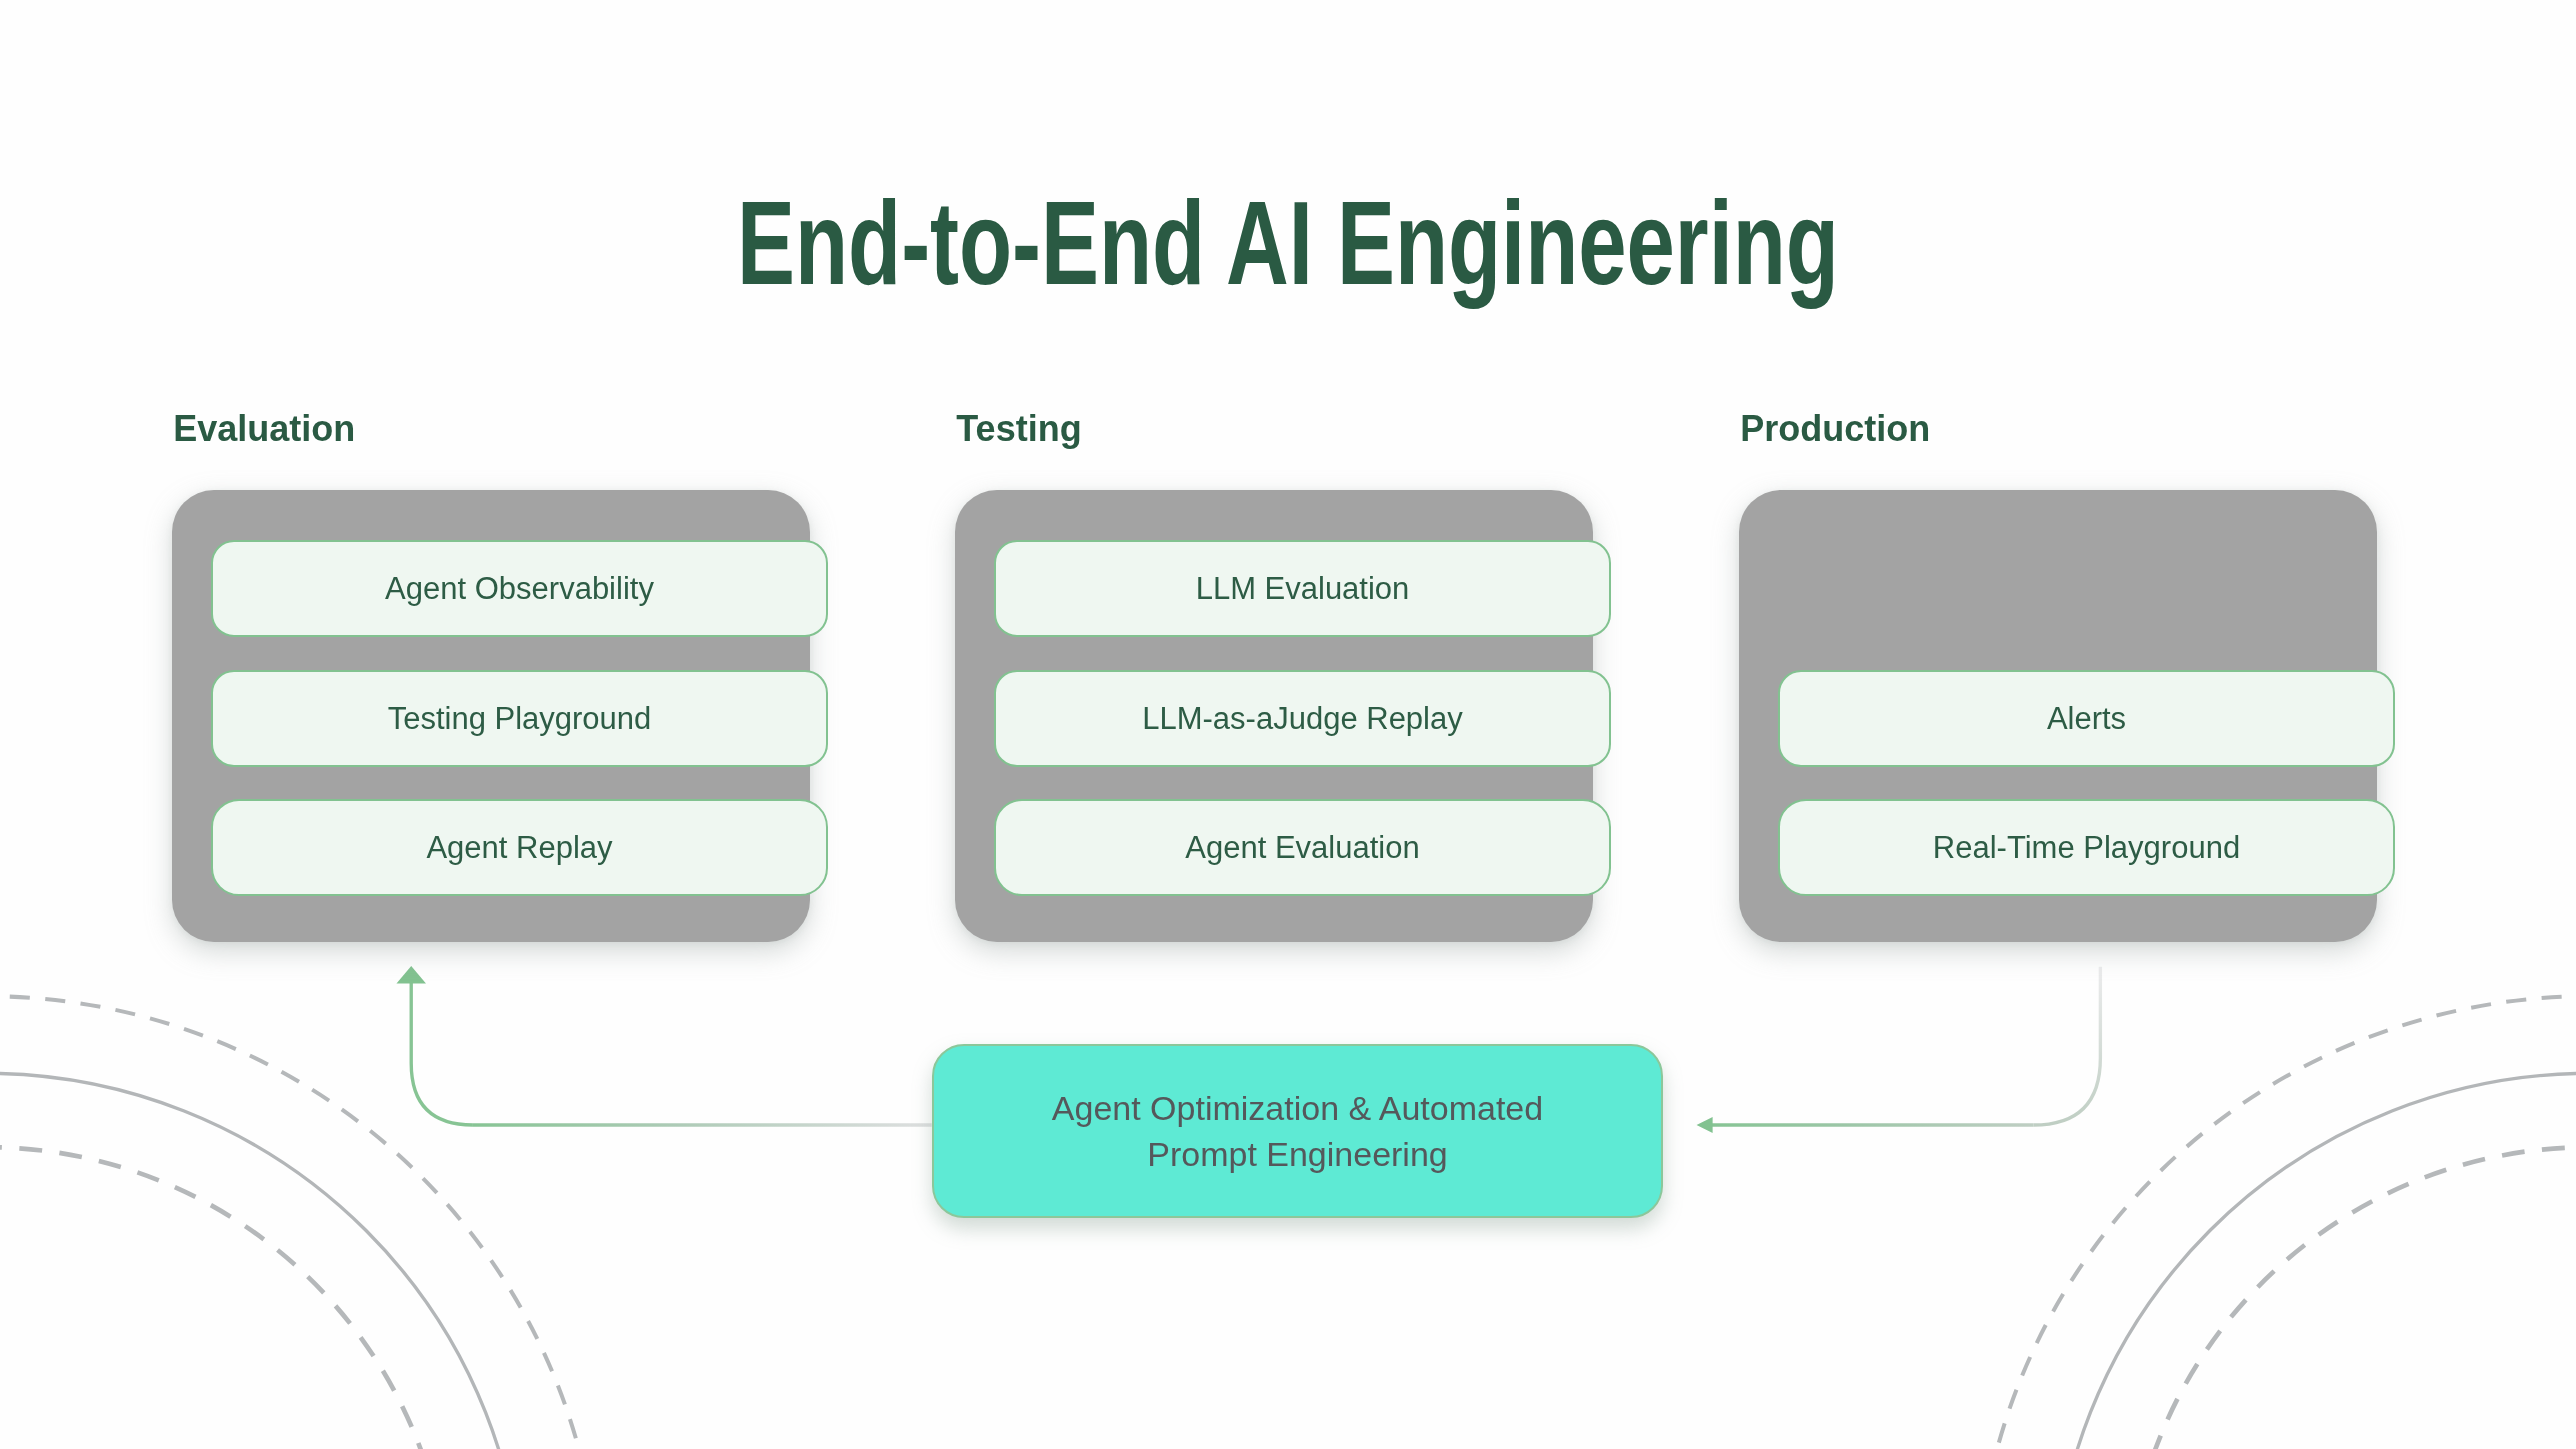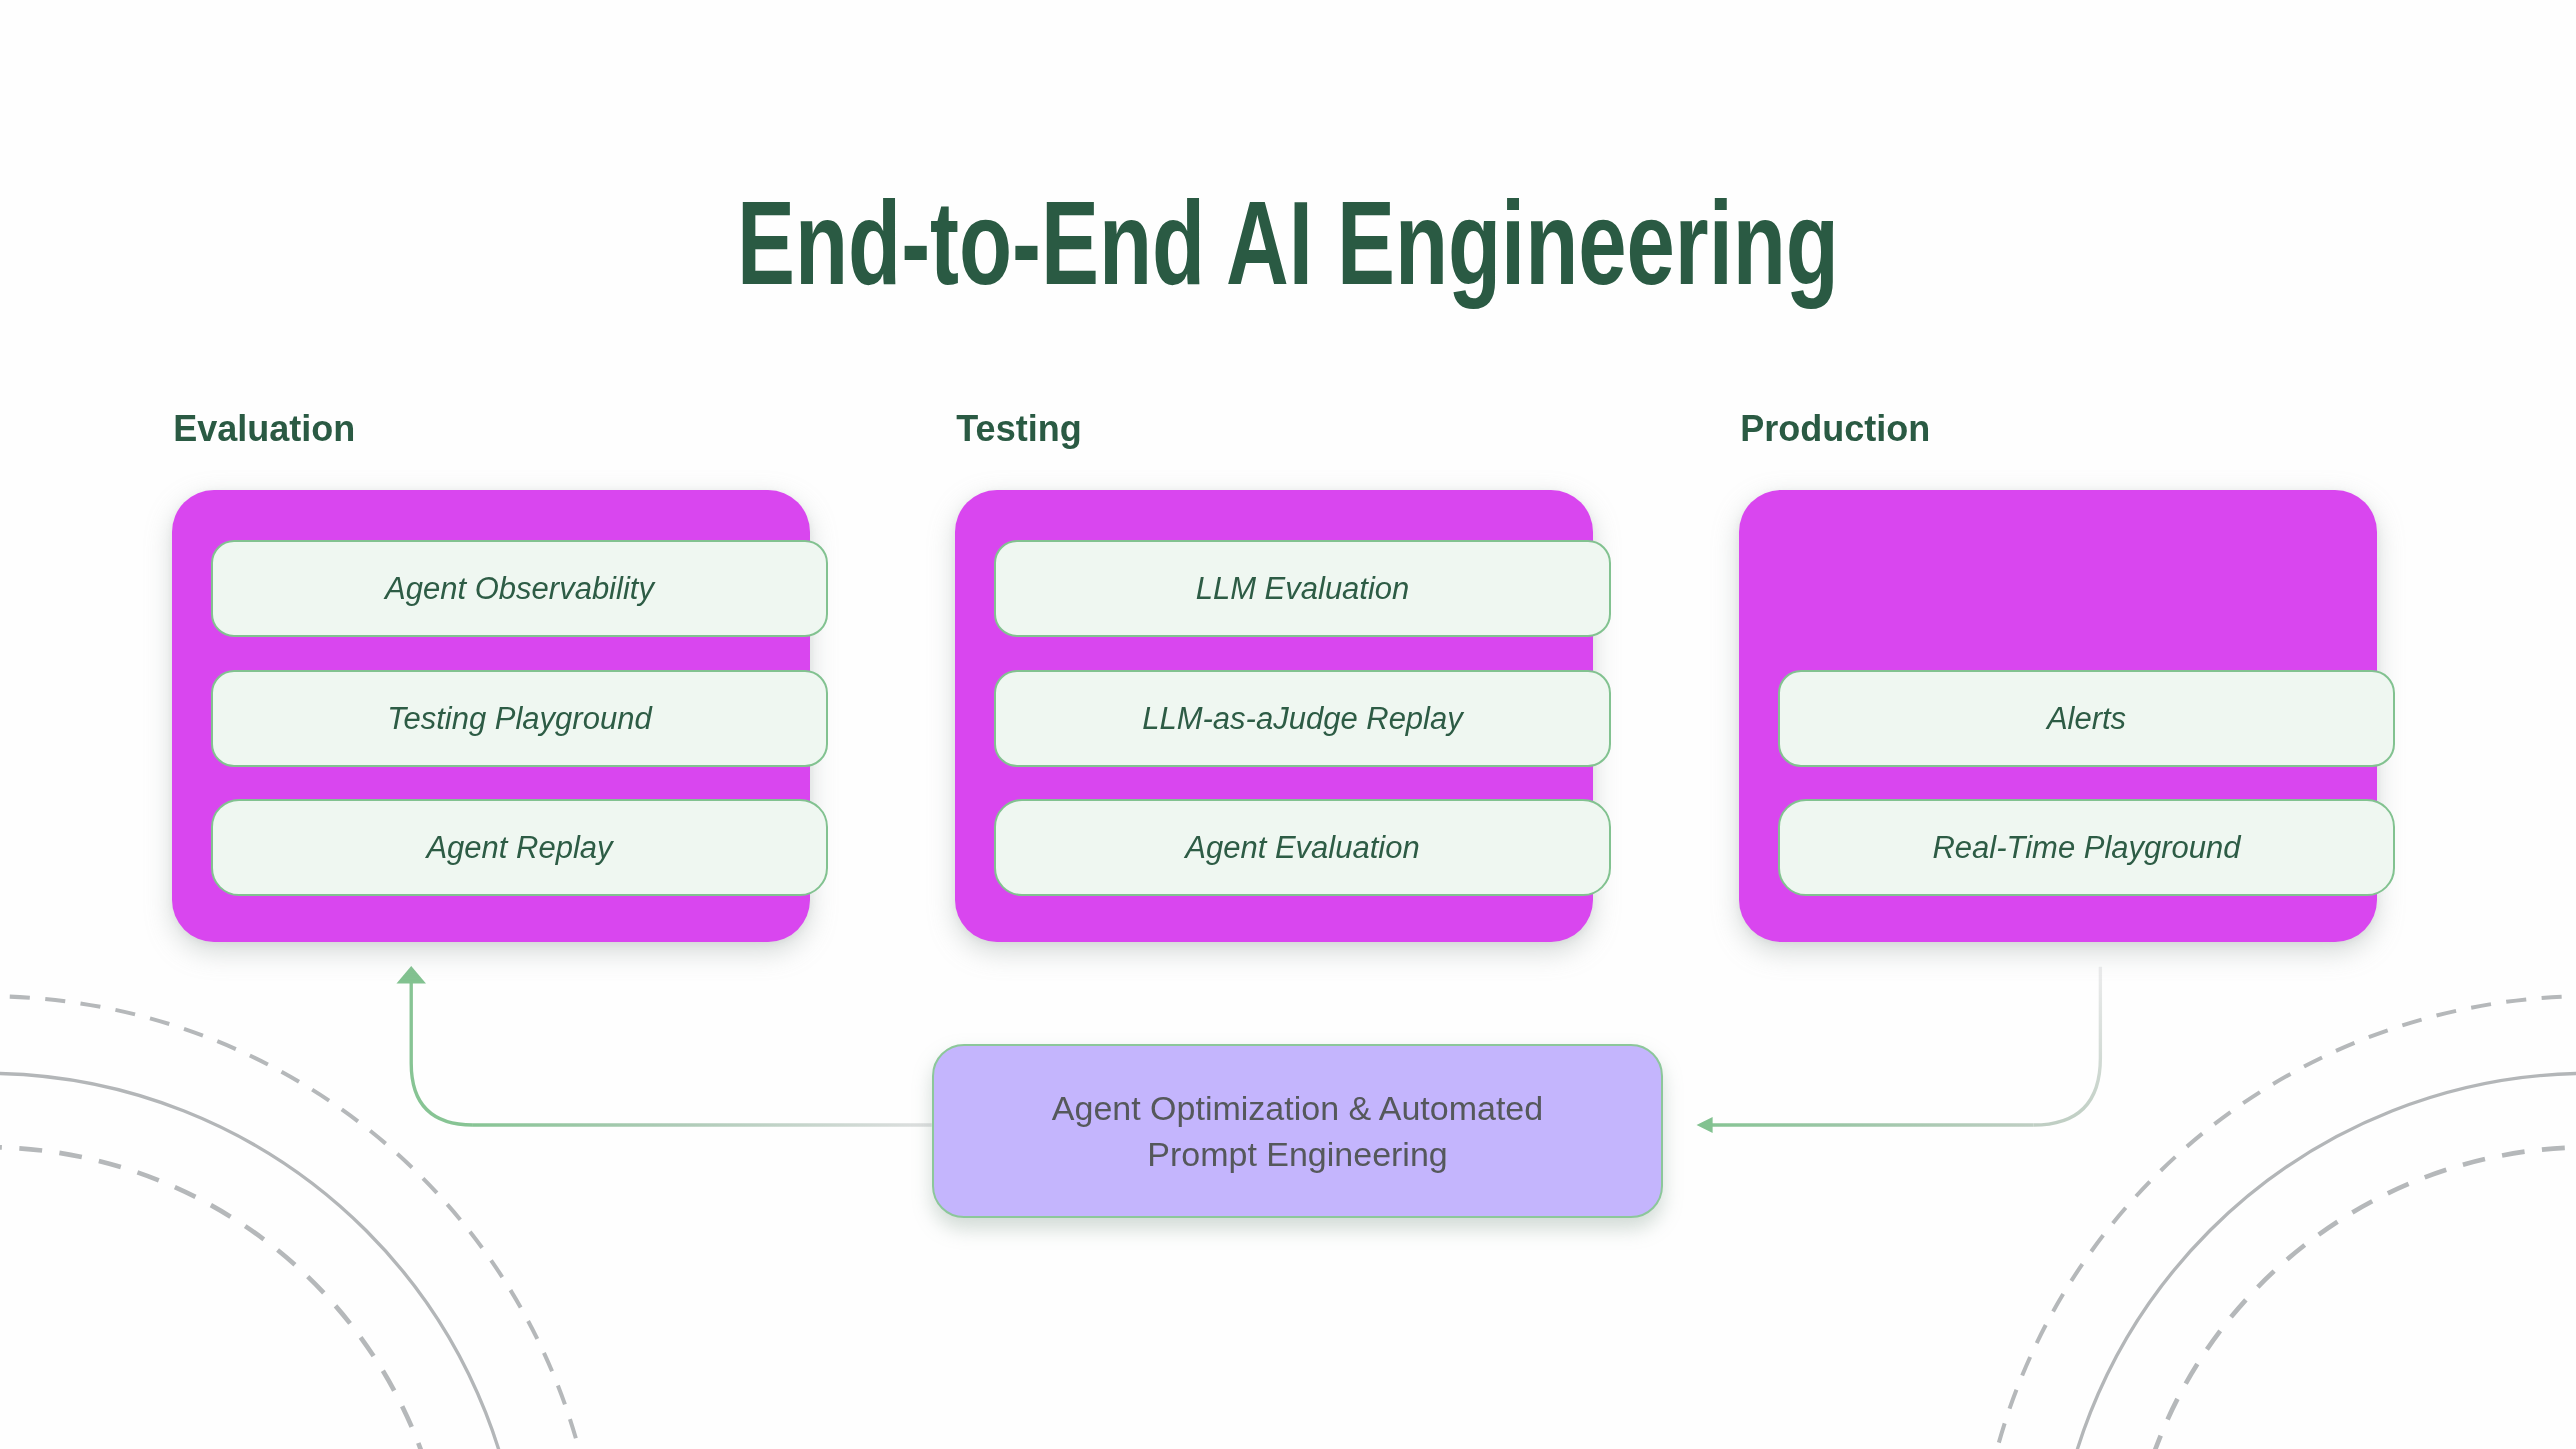"Agent Observability" .card { background: #d946ef -> #a3a3a3; font-style: italic -> none }
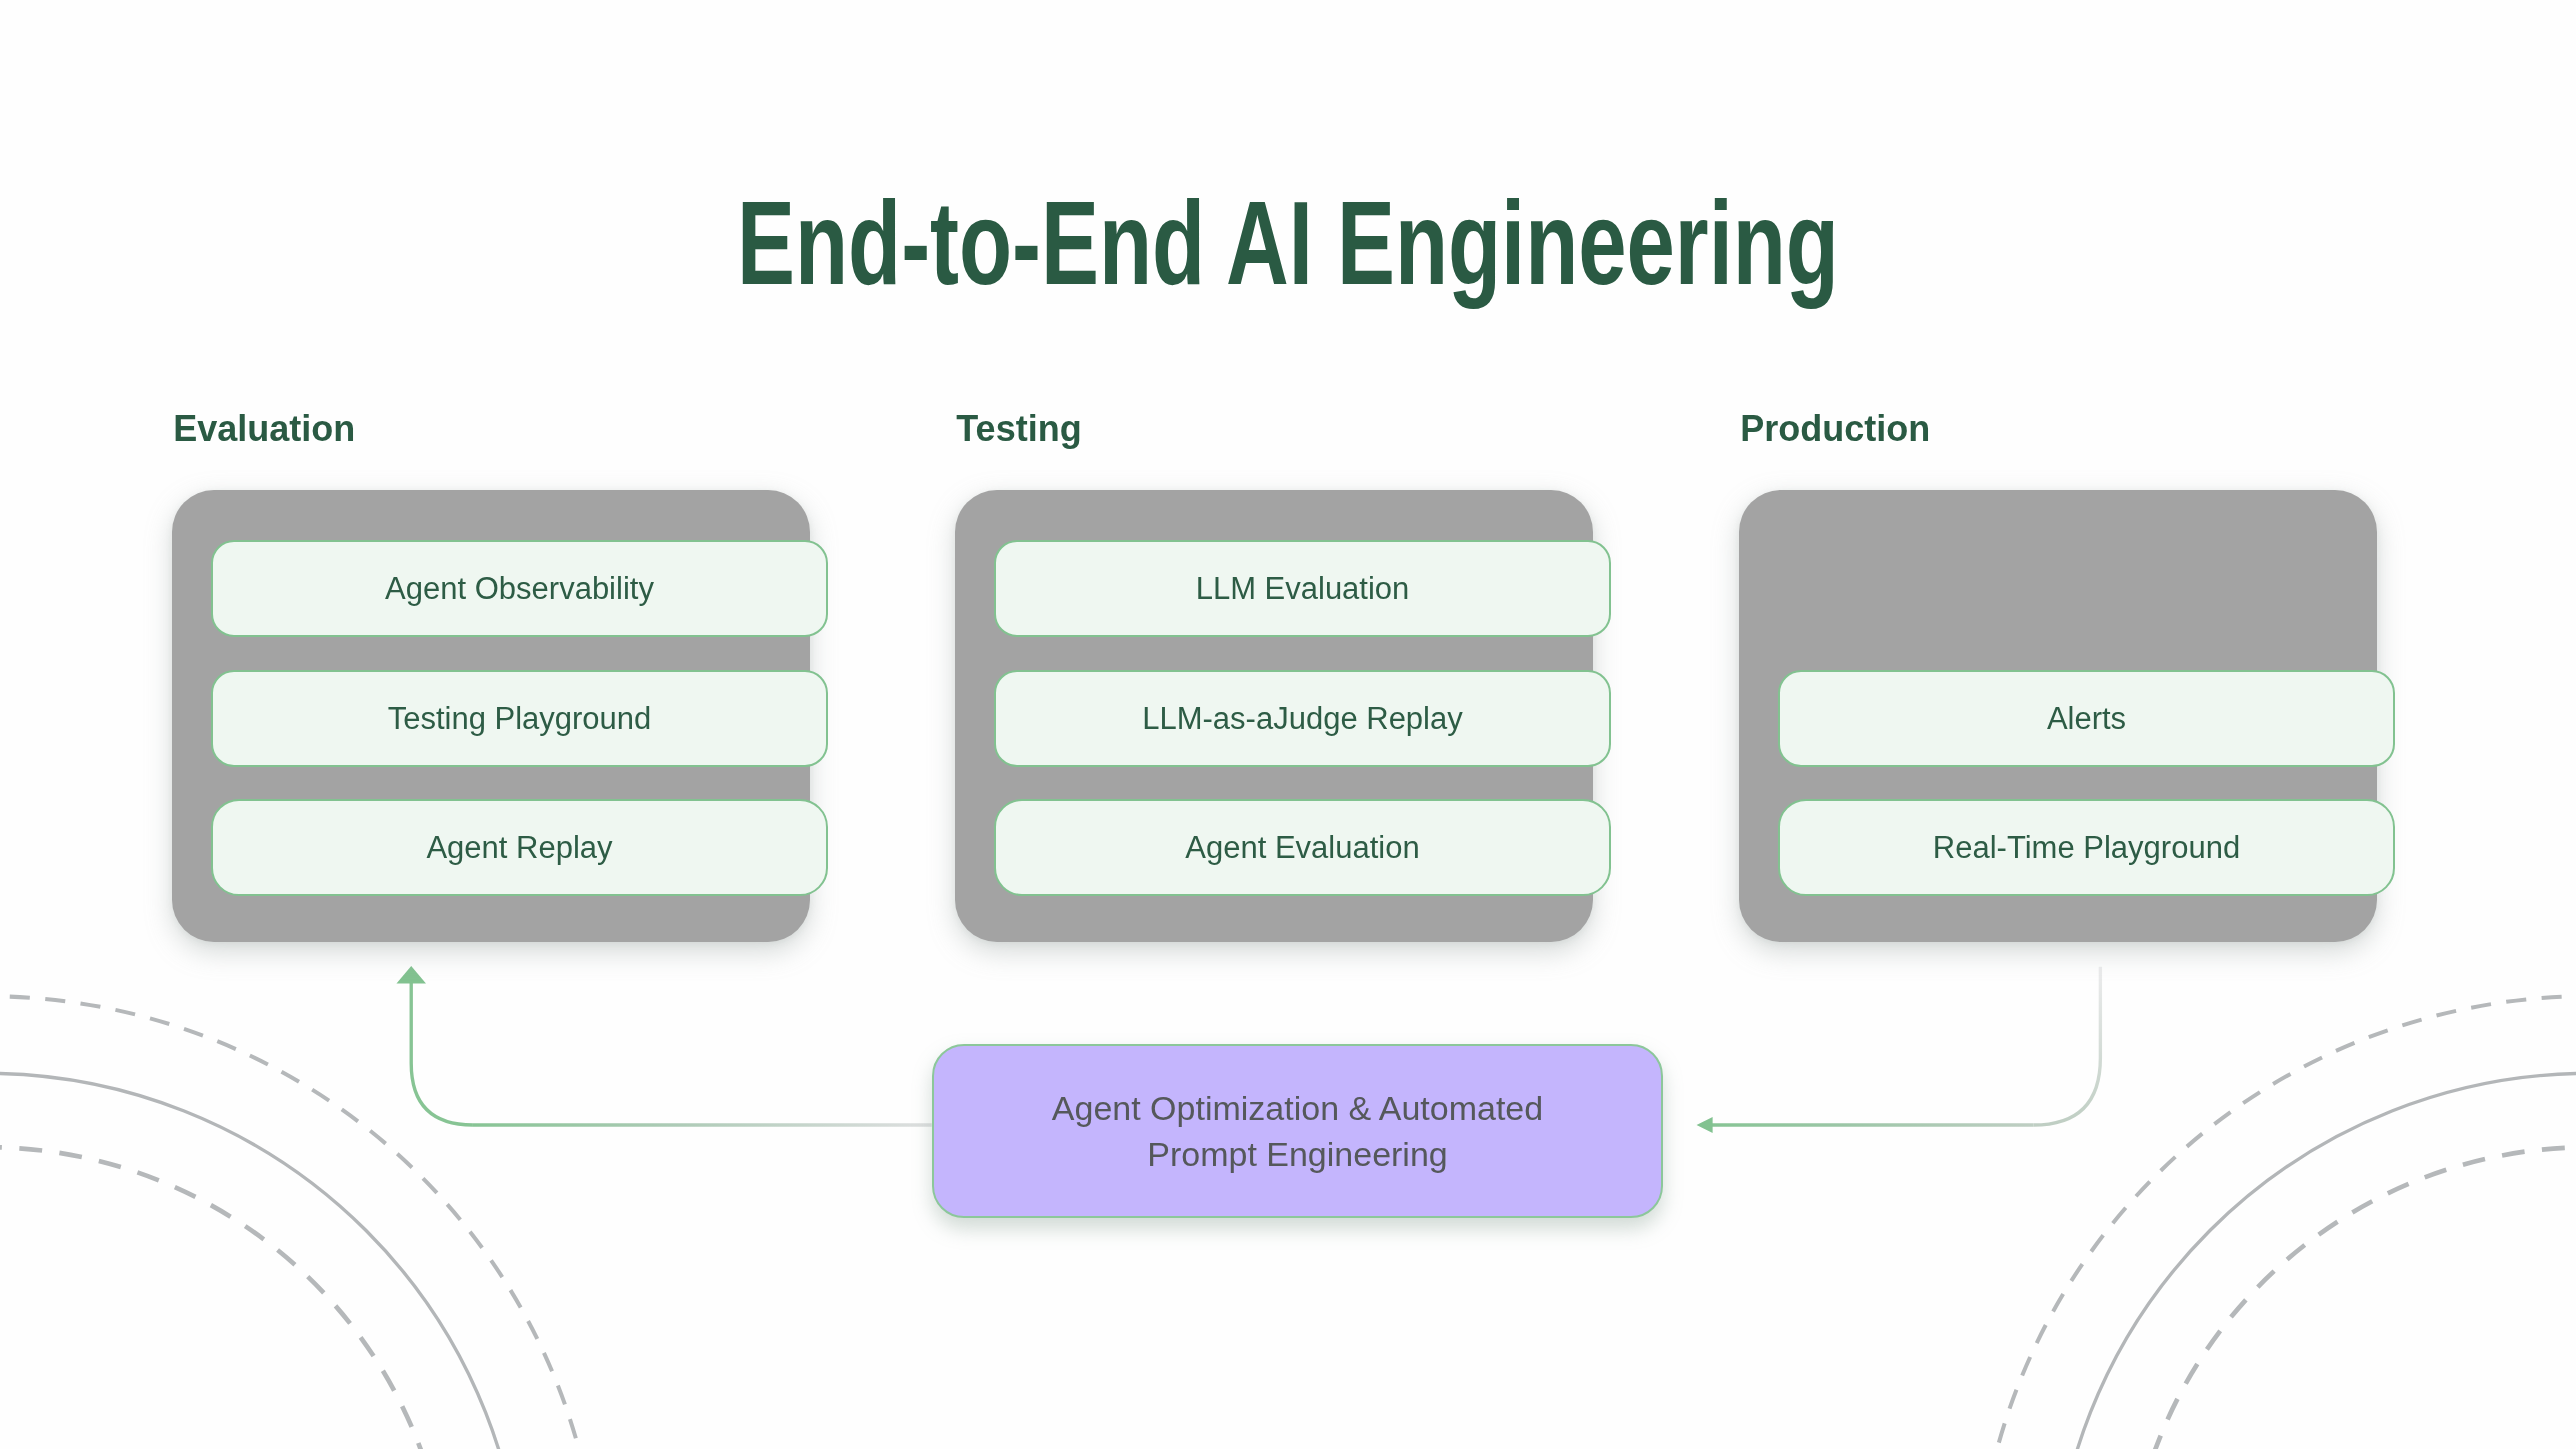"Agent Optimization & Automated" .feedback-box { background: #c4b5fd -> #5eead4 }
